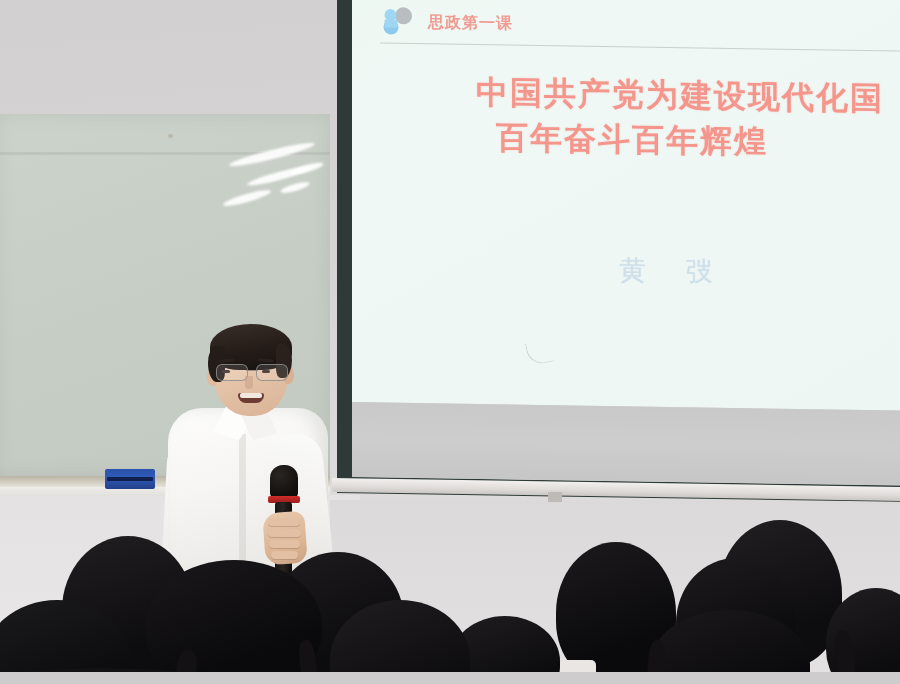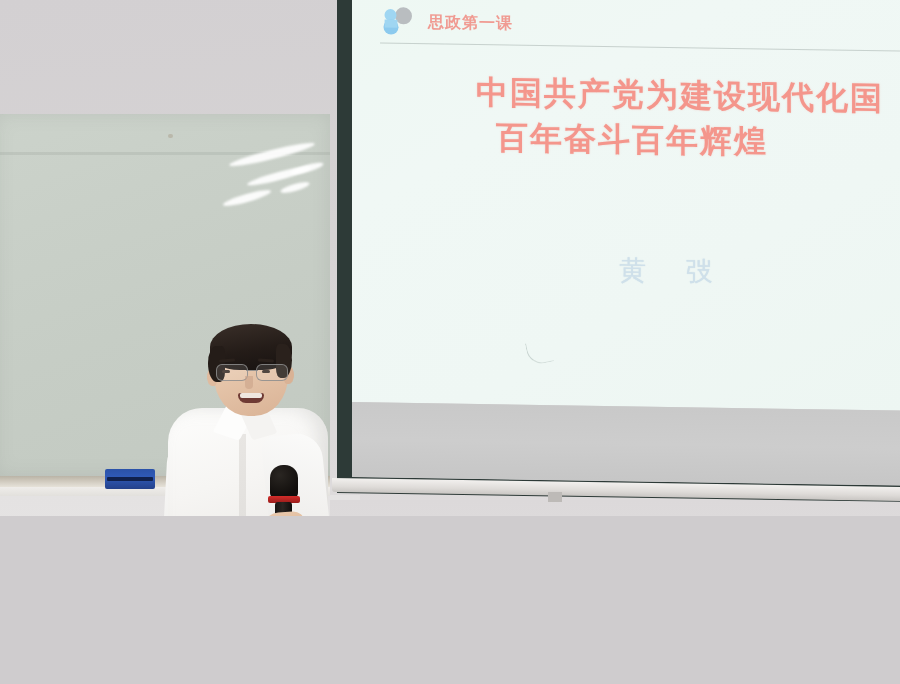"思政第一课" #scene { height: 516px -> 672px }
